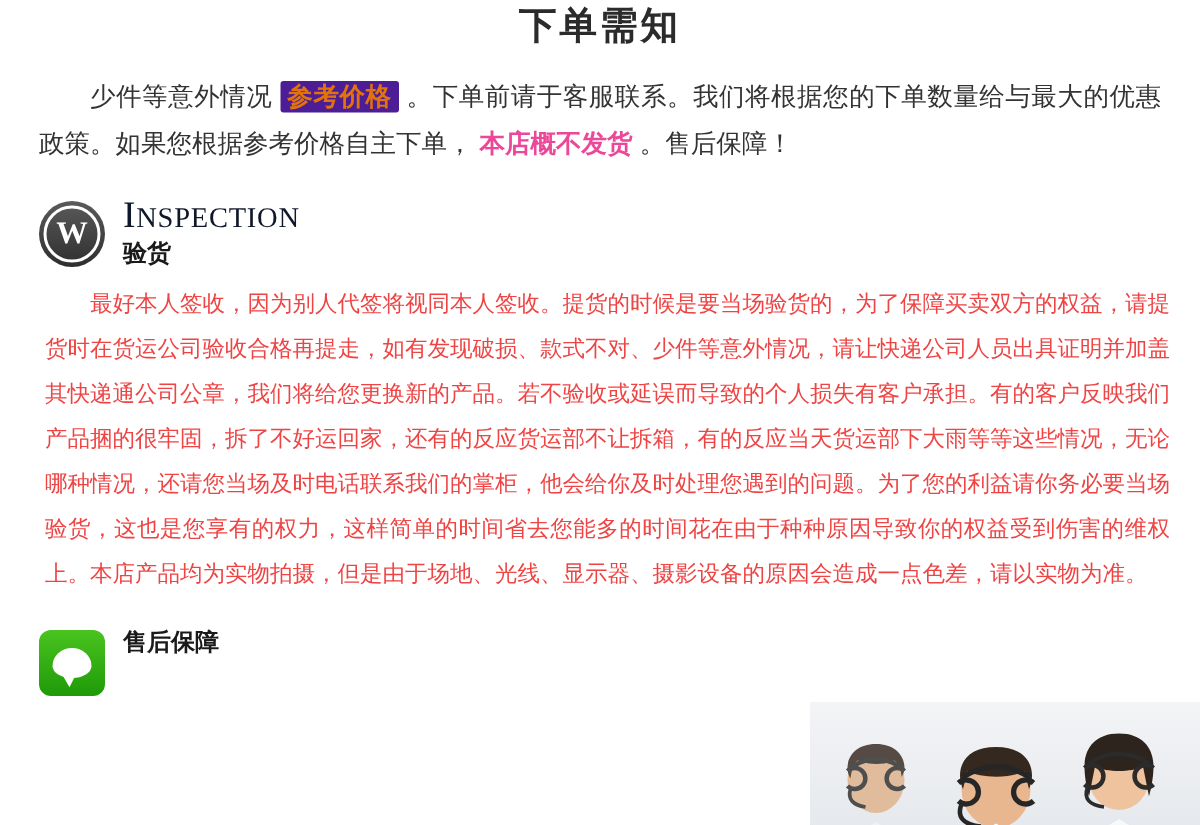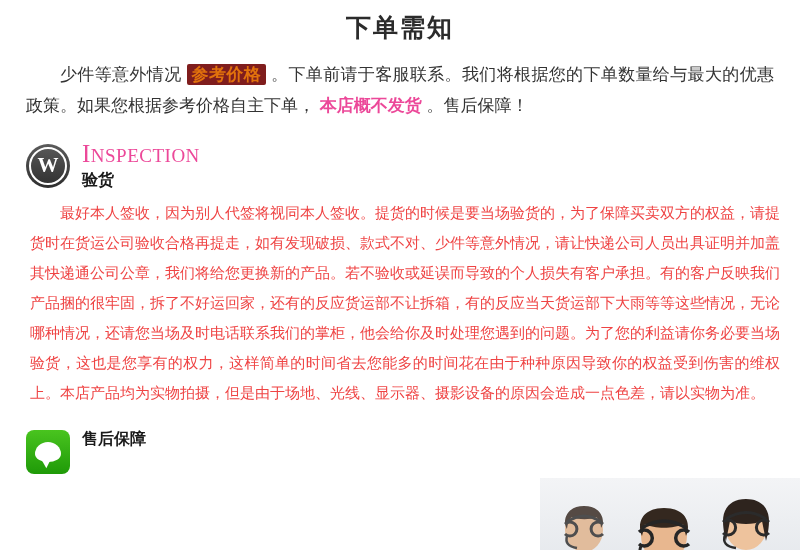"下单需知" .title { padding-top: 10px -> none }
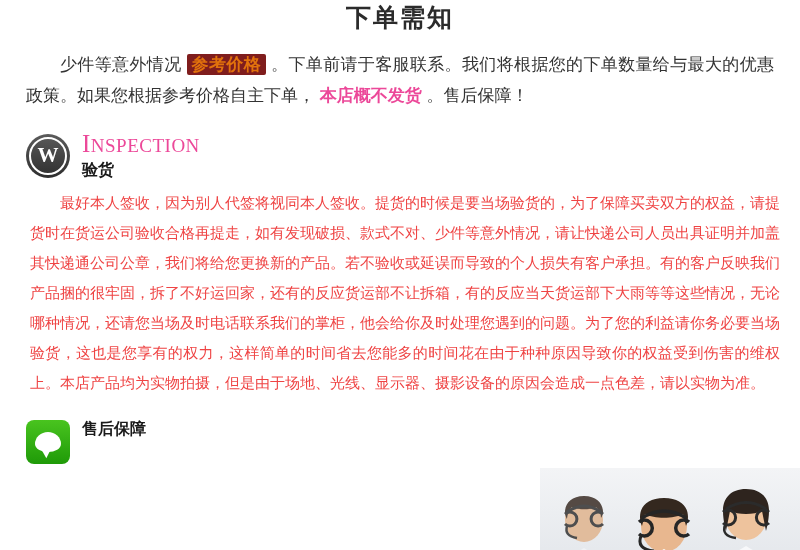"参考价格" .intro .hl-orange { background: #7f1d1d -> #4c1d95 }
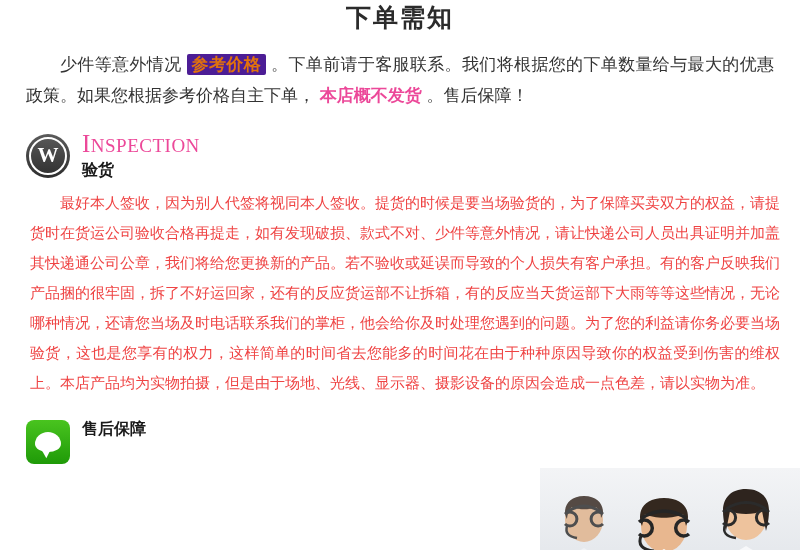"INSPECTION" .head-en { color: #ec4899 -> #0f172a }
